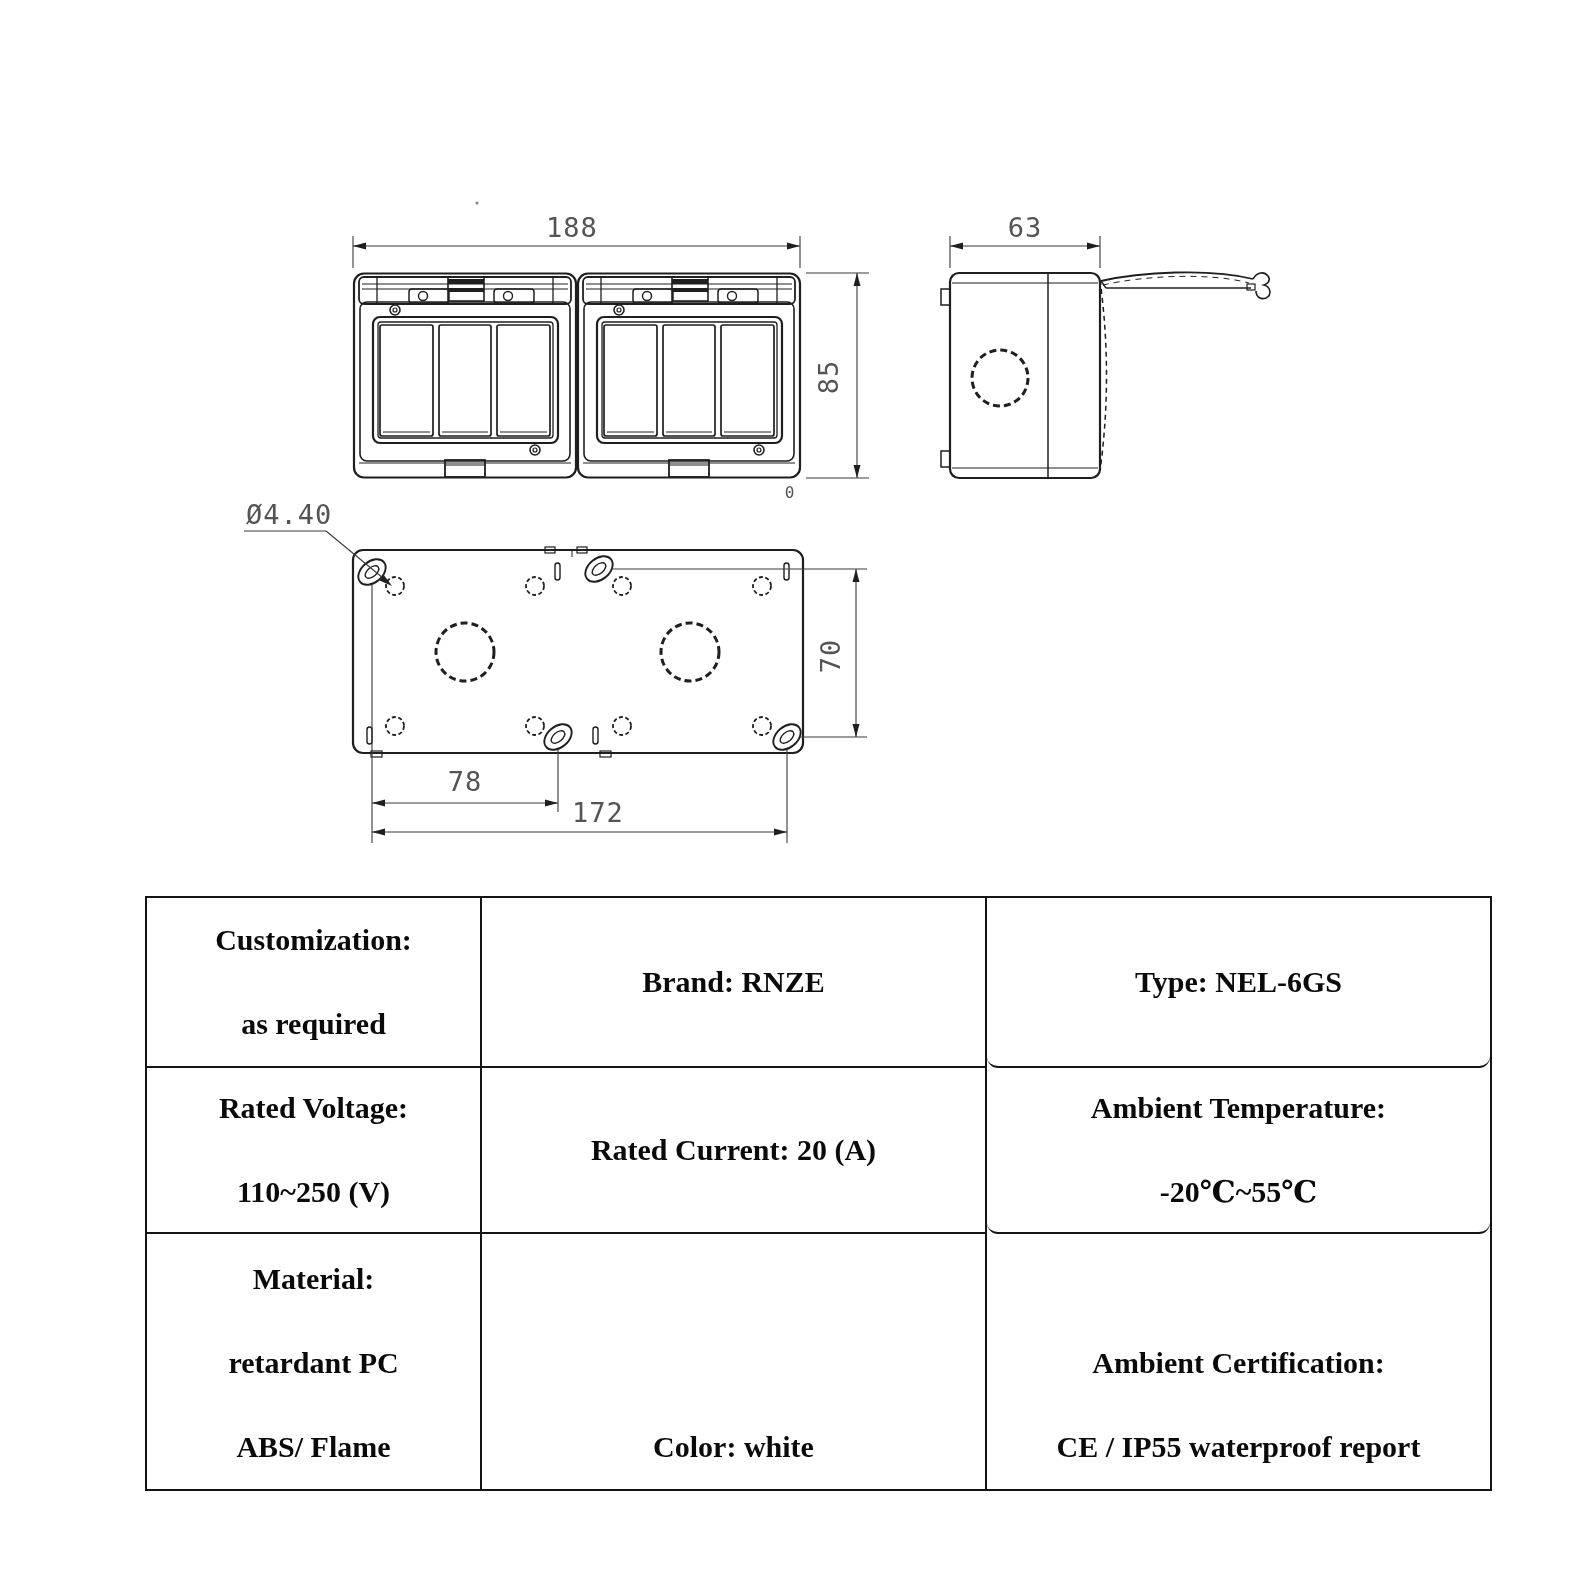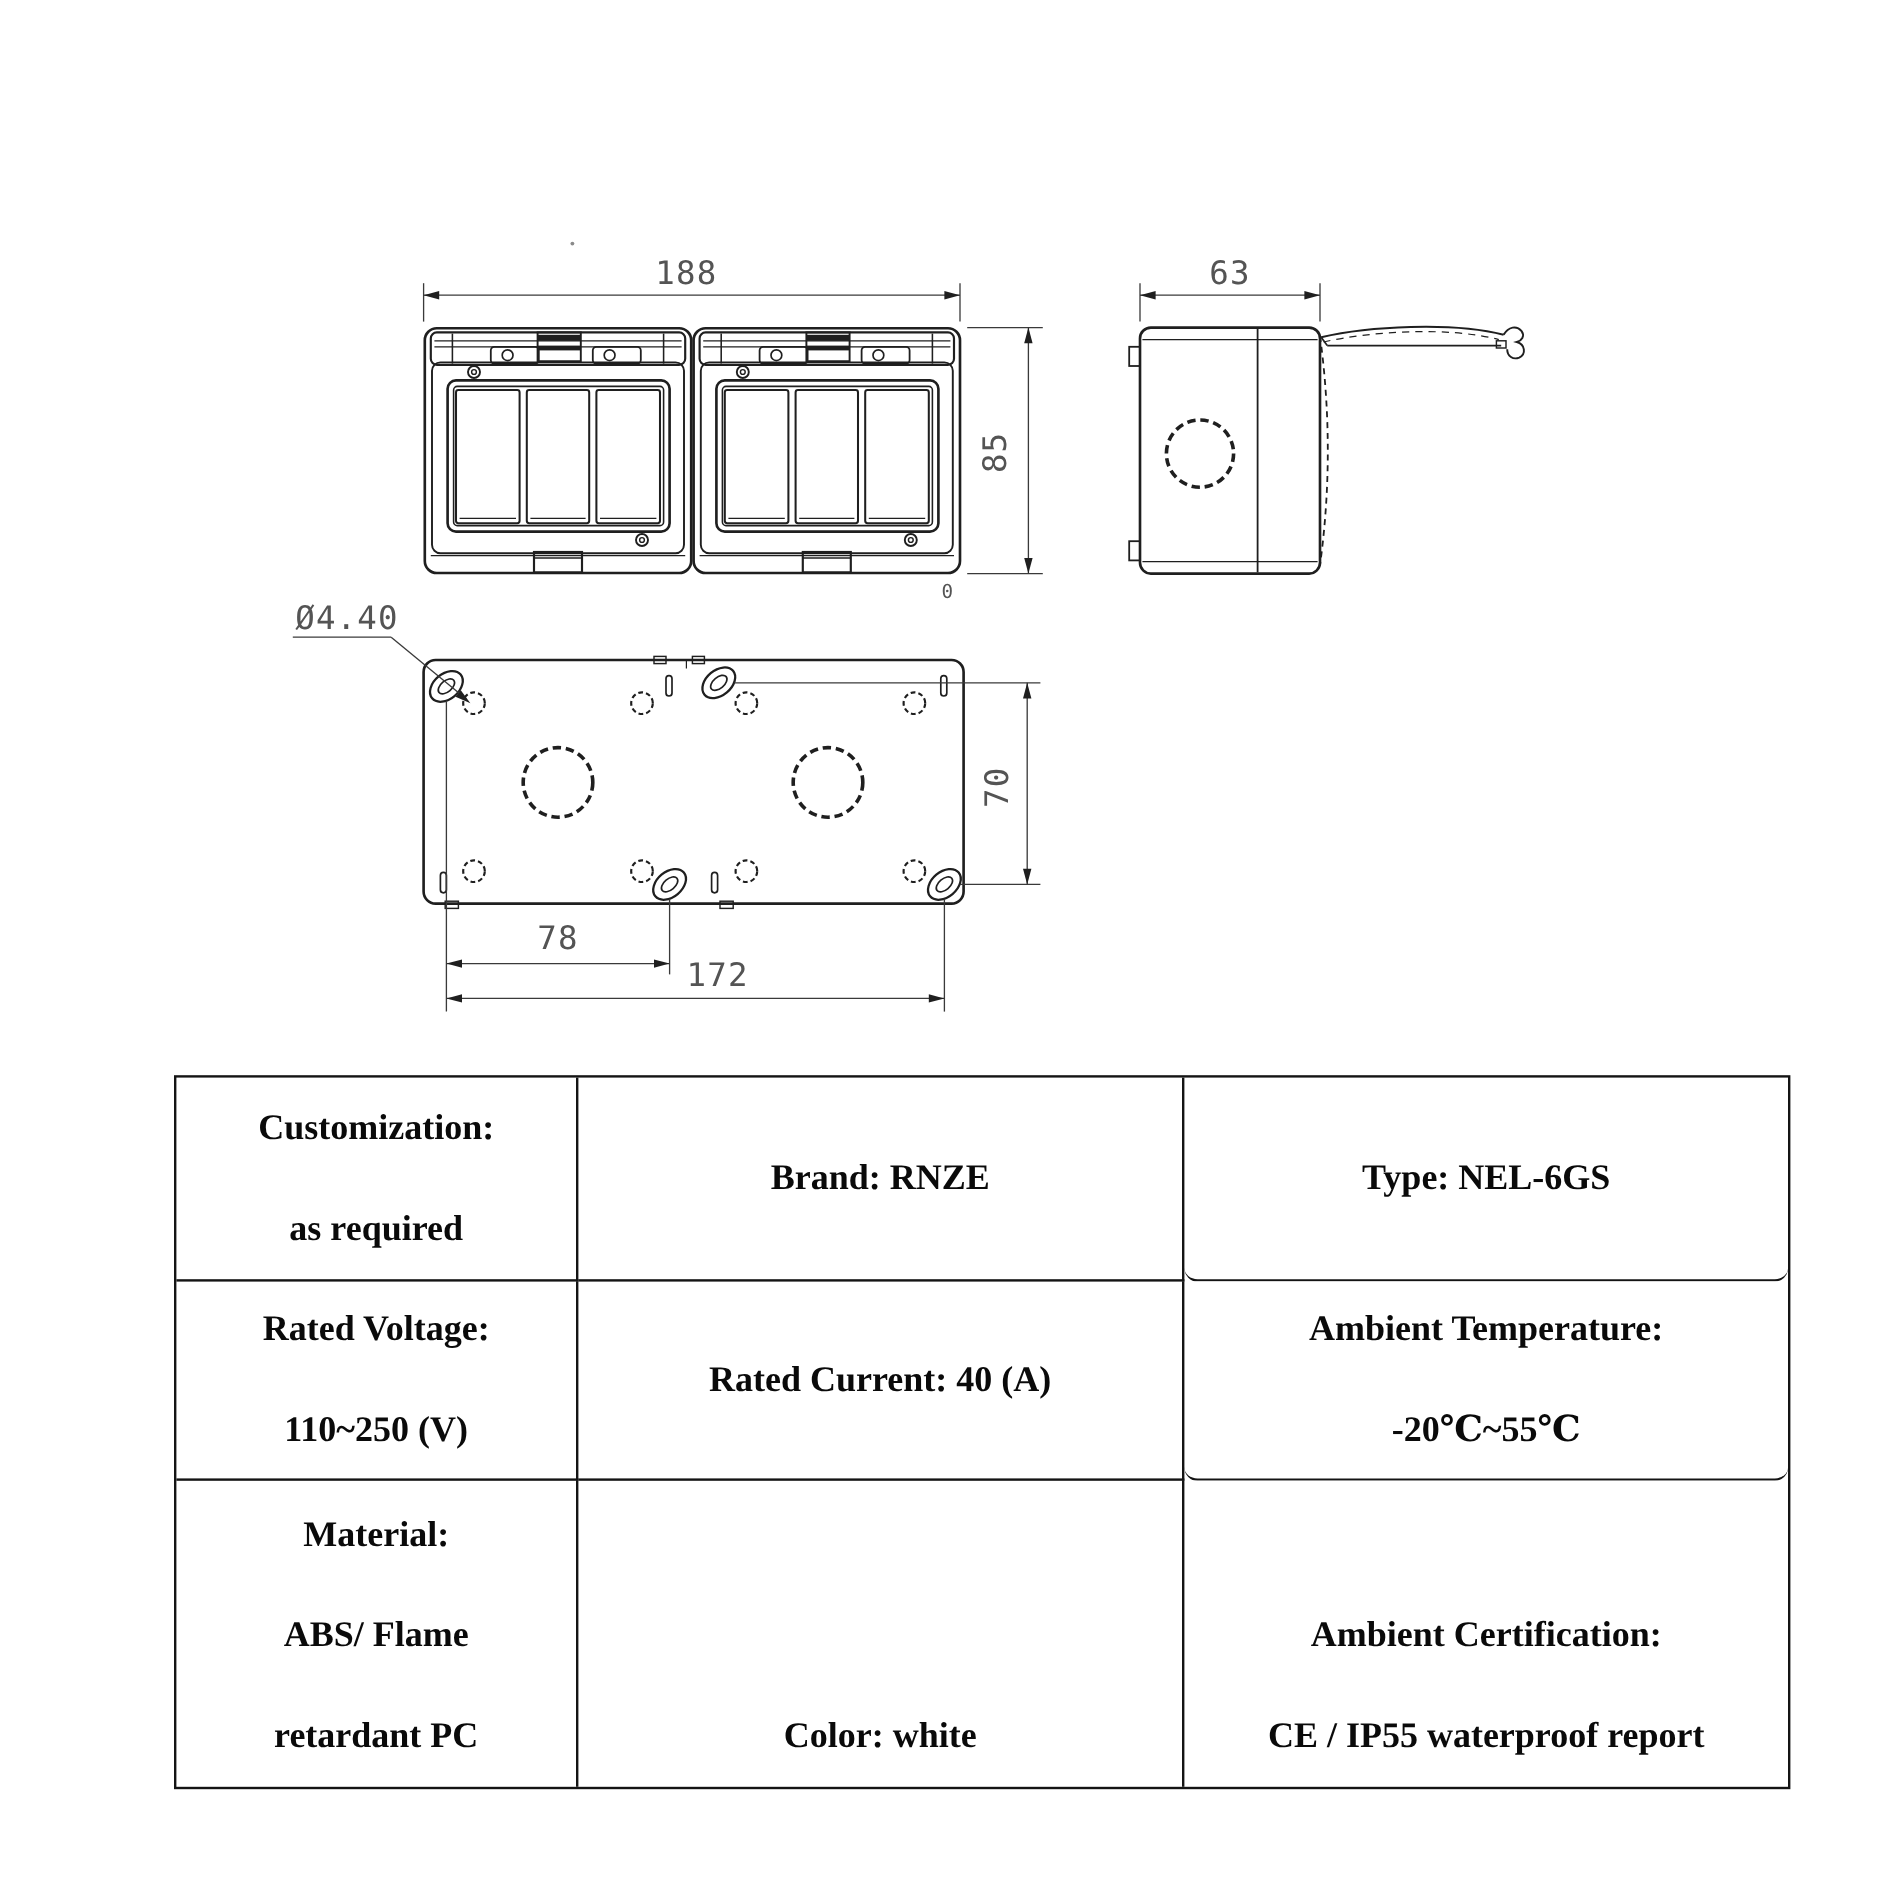"Rated Current: 40 (A)" div { text: 40 -> 20 }
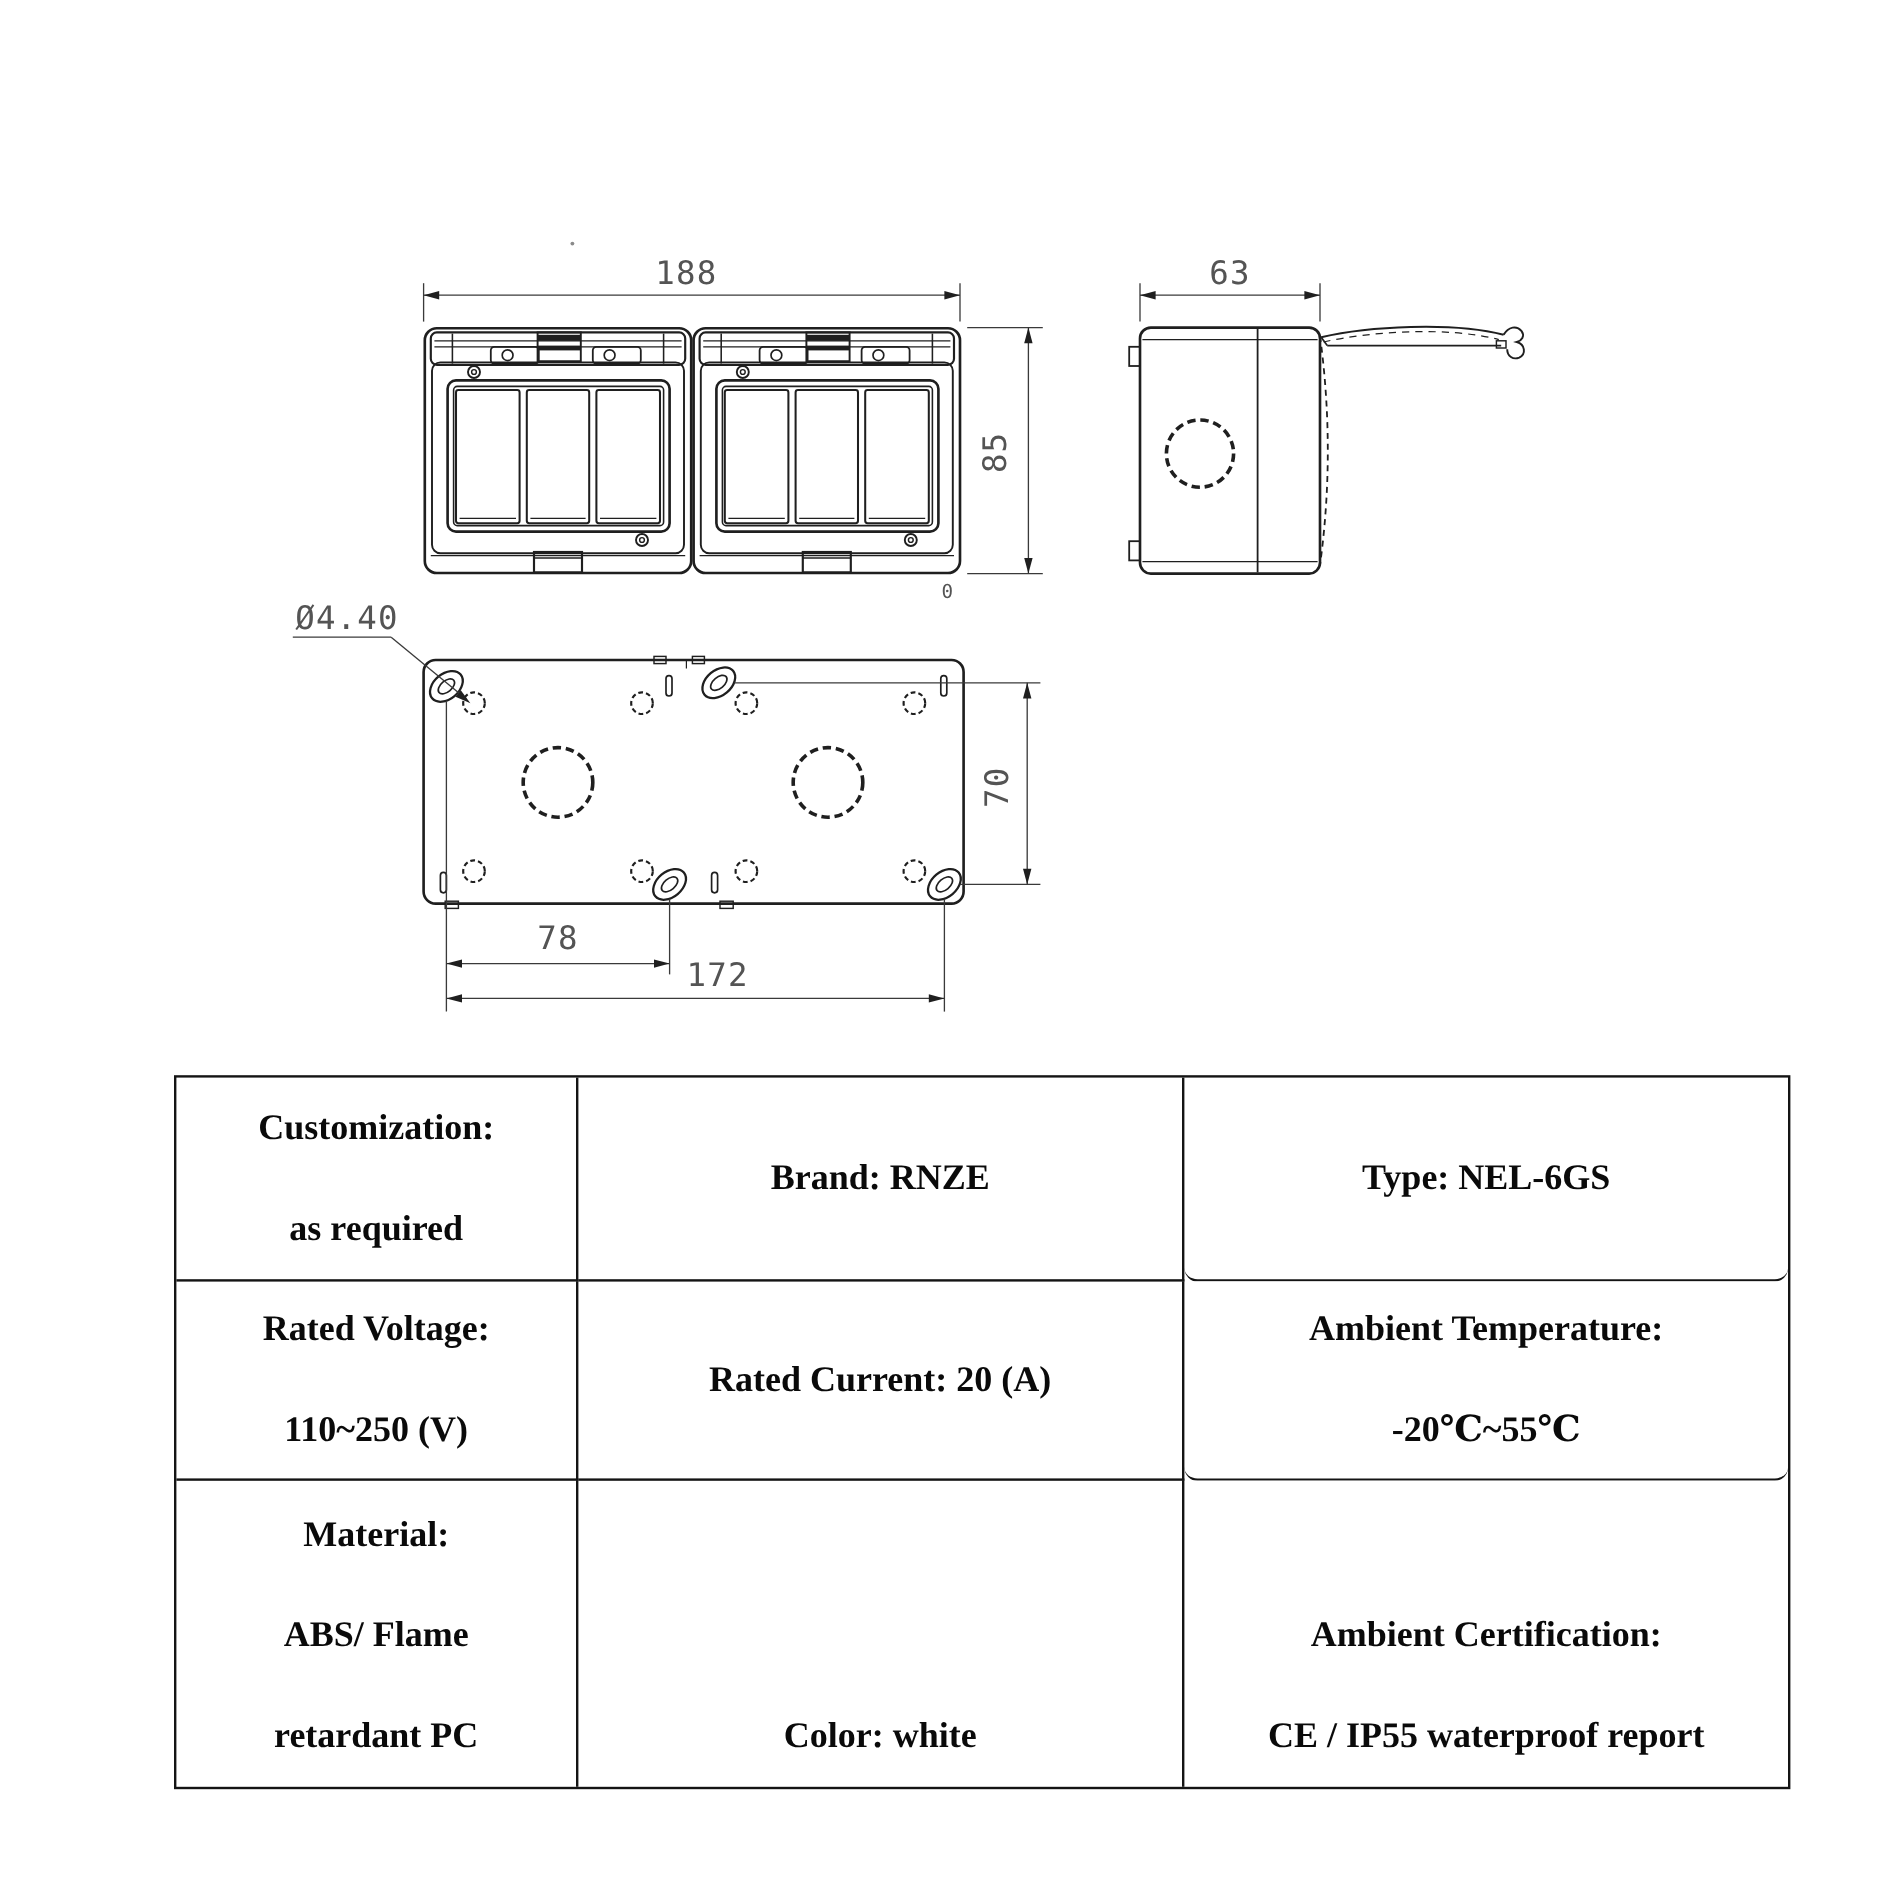"ABS/ Flame" div { order: before "retardant PC" -> after "retardant PC" }
